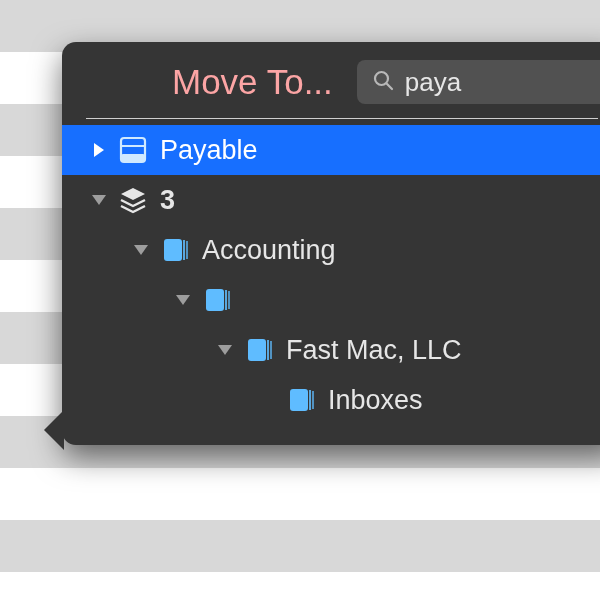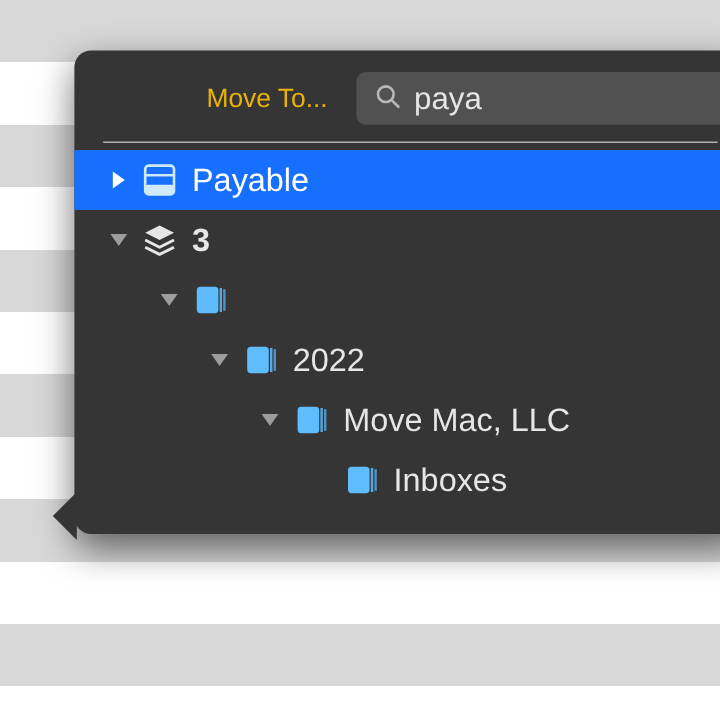"Move To..." .title { color: #eab308 -> #fca5a5; font-size: 22px -> 35px }
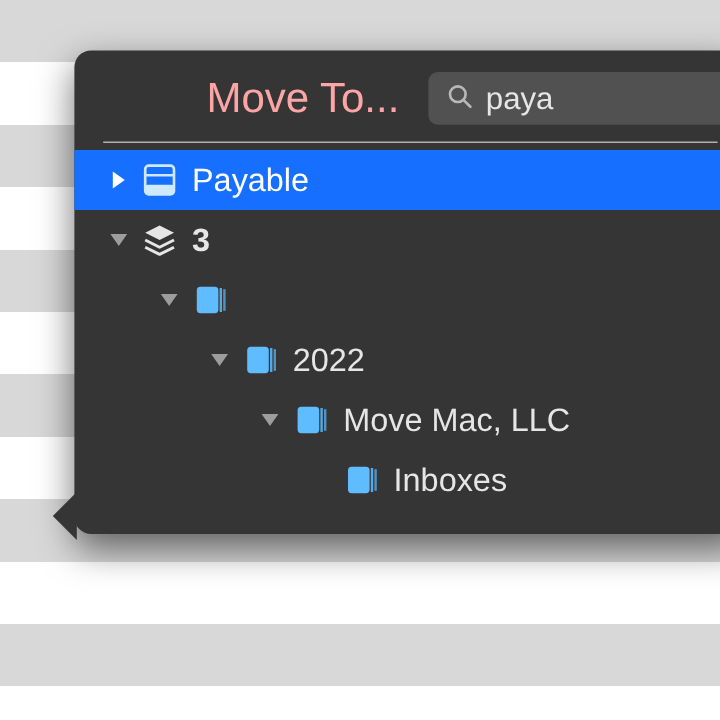"Accounting" span.label { html: none -> <span>Accounting</span> }
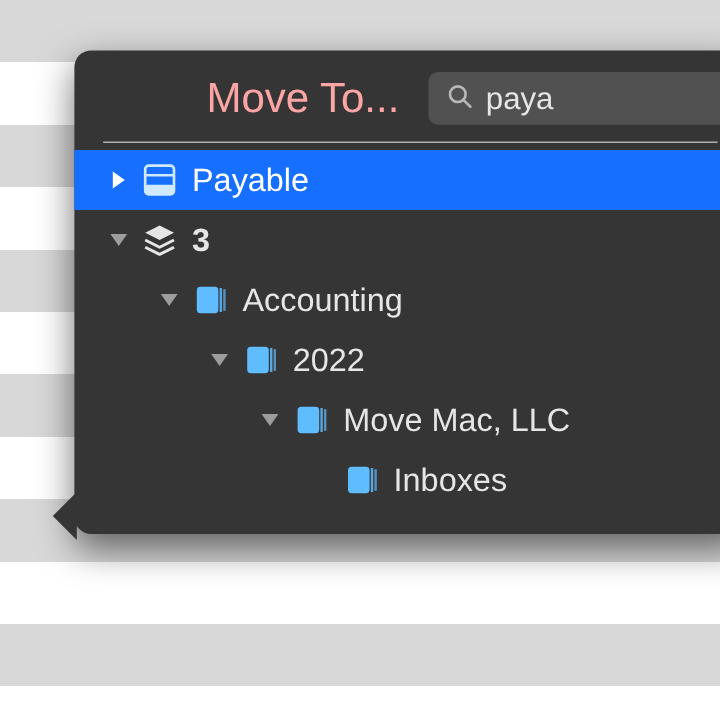"2022" span.label { html: <span>2022</span> -> none }
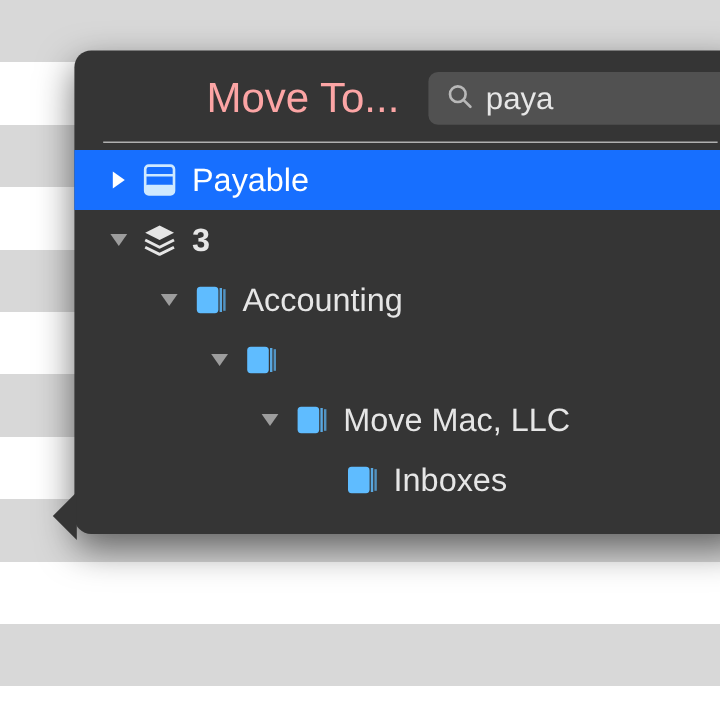"Move Mac, LLC" span.label { text: Move -> Fast }
